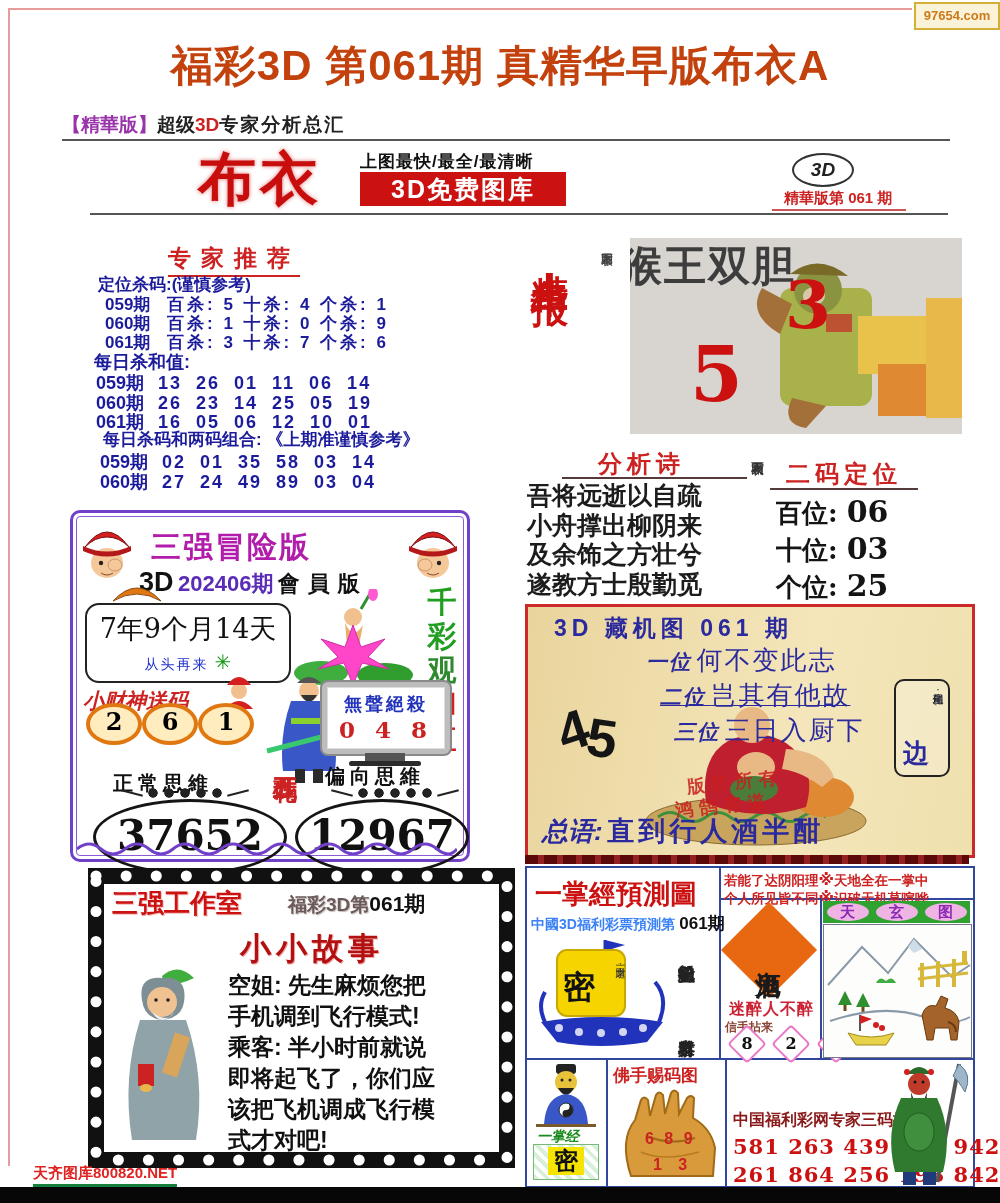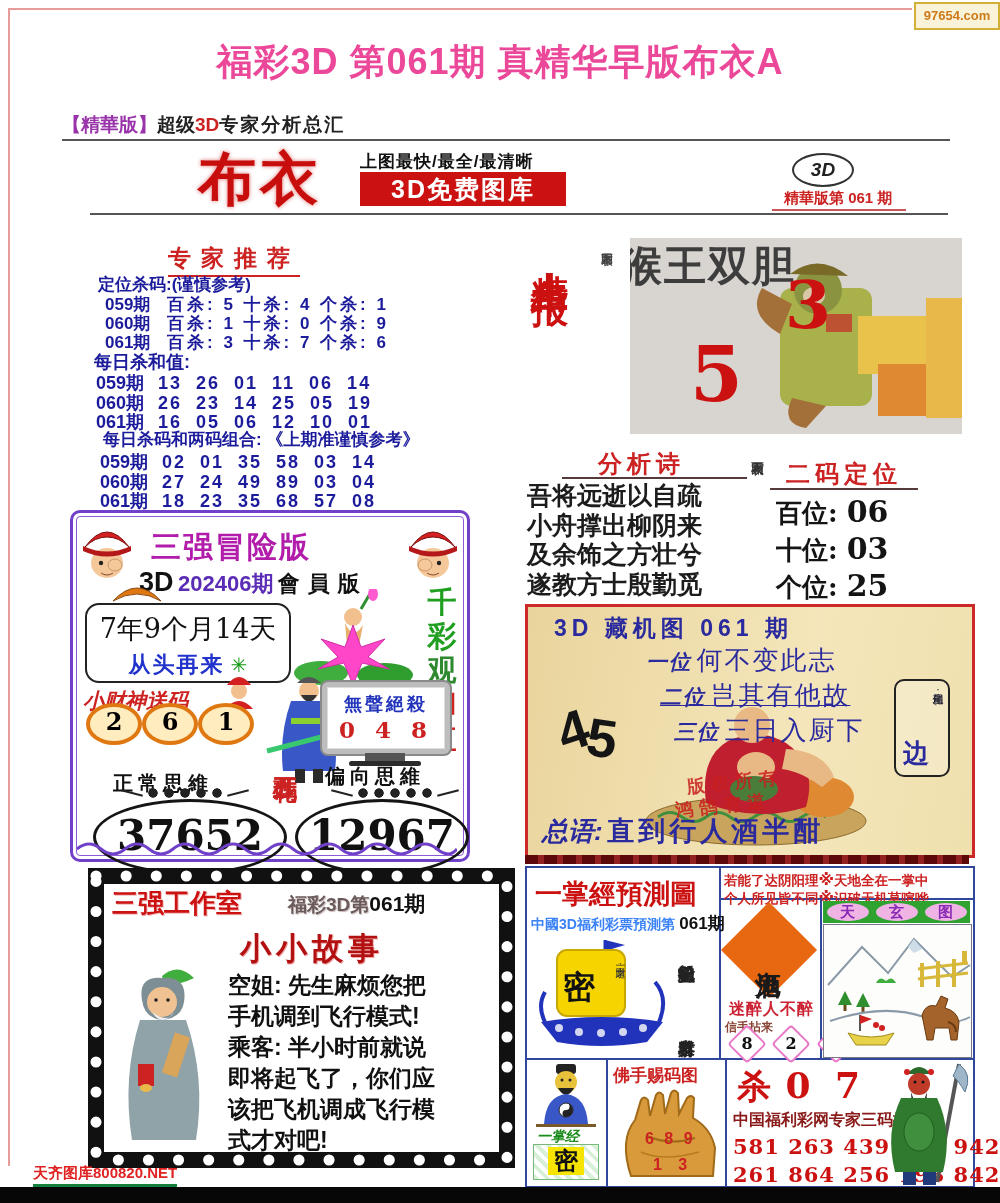"福彩3D 第061期 真精华早版布衣A" .main-title { color: #ec4899 -> #c2410c; font-size: 36px -> 42px }
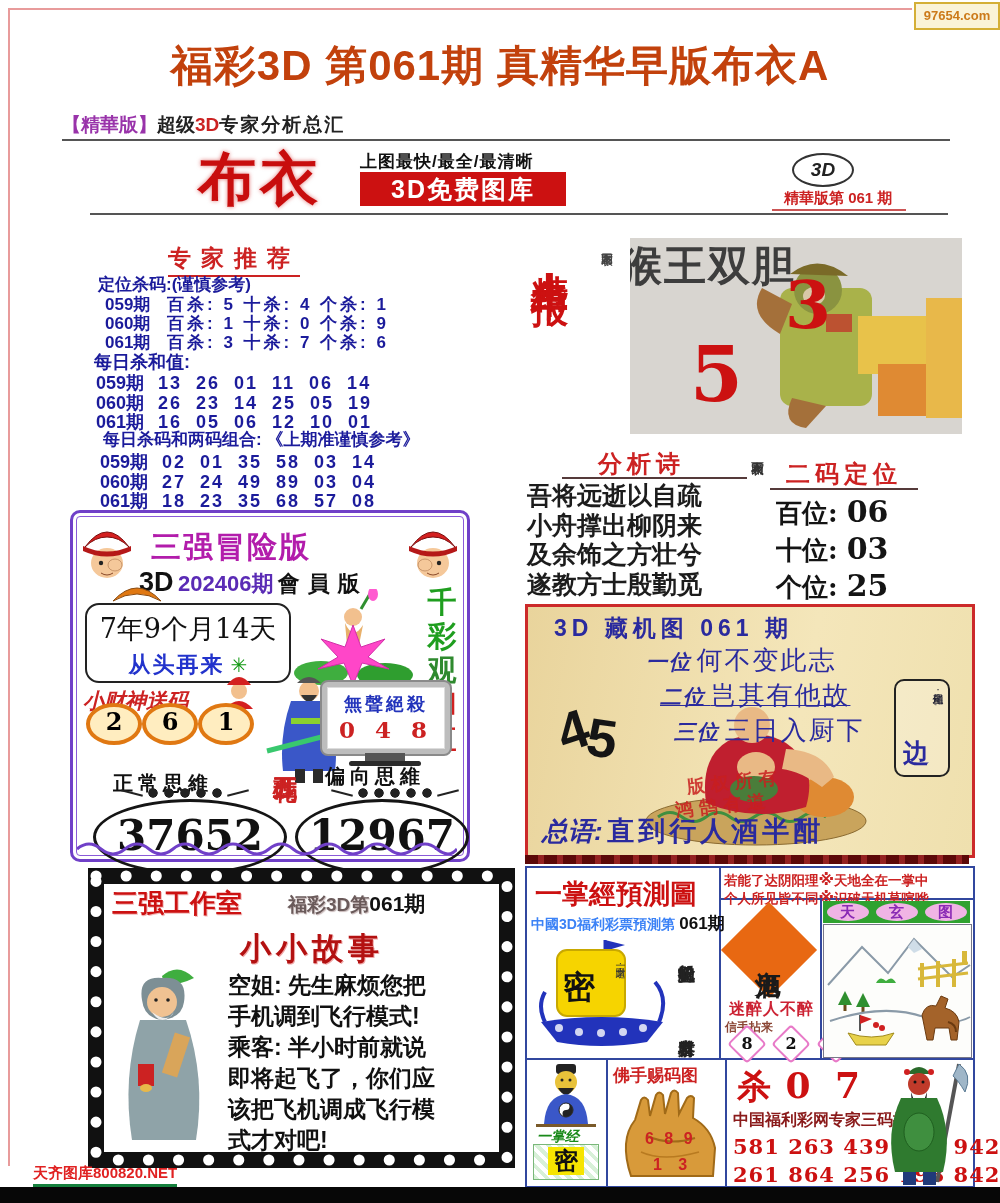"061期 18 23 35 68" div.abs { html: <div><span>061期</span><span>18 23 35 68 57 08</span></div> -> none }
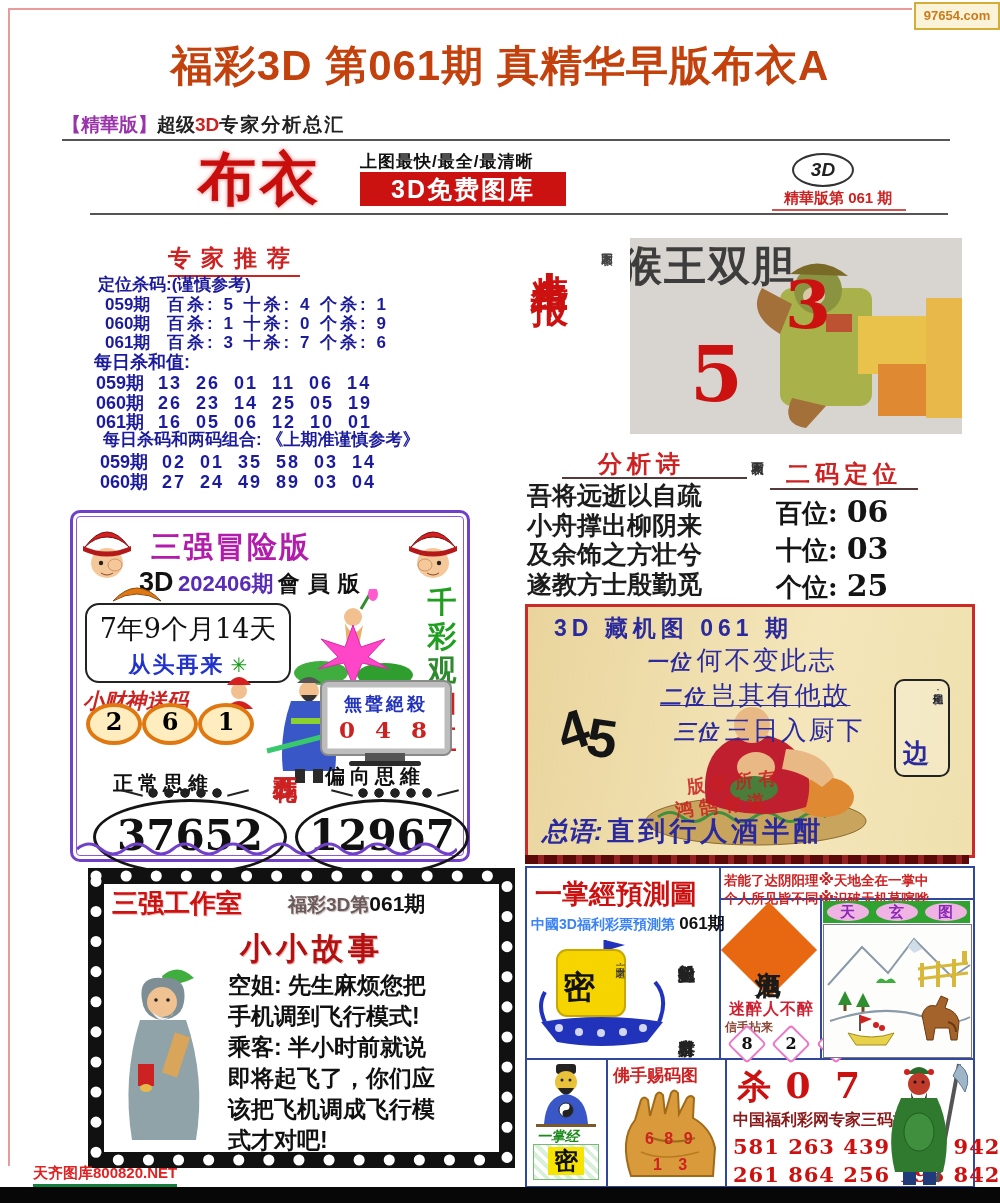"从头再来" span { font-size: 22px -> 14px; font-weight: bold -> normal }
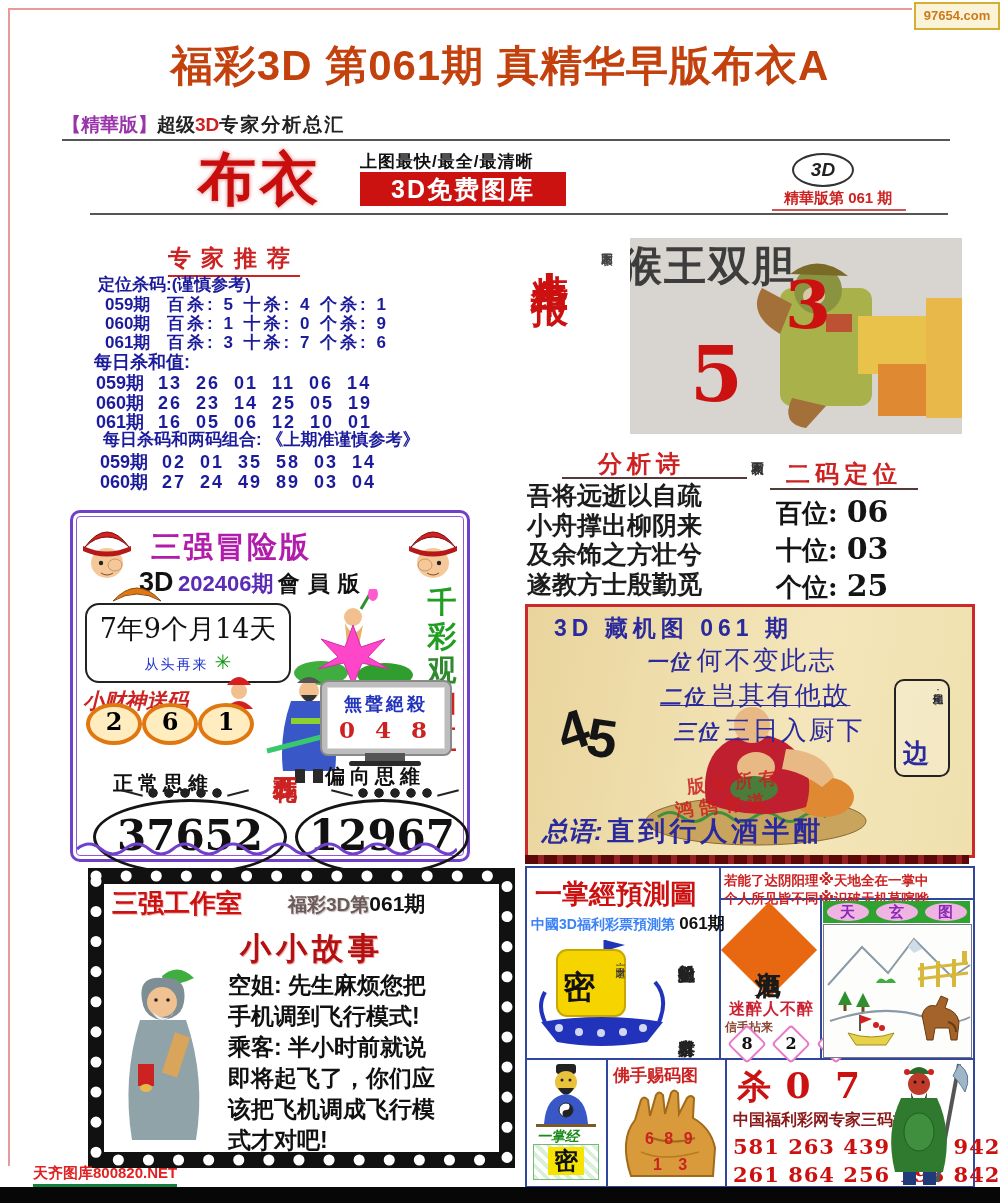"杀 0 7" div.abs { html: <div> <span>杀</span> <span>0 7</span> </div> -> none }
